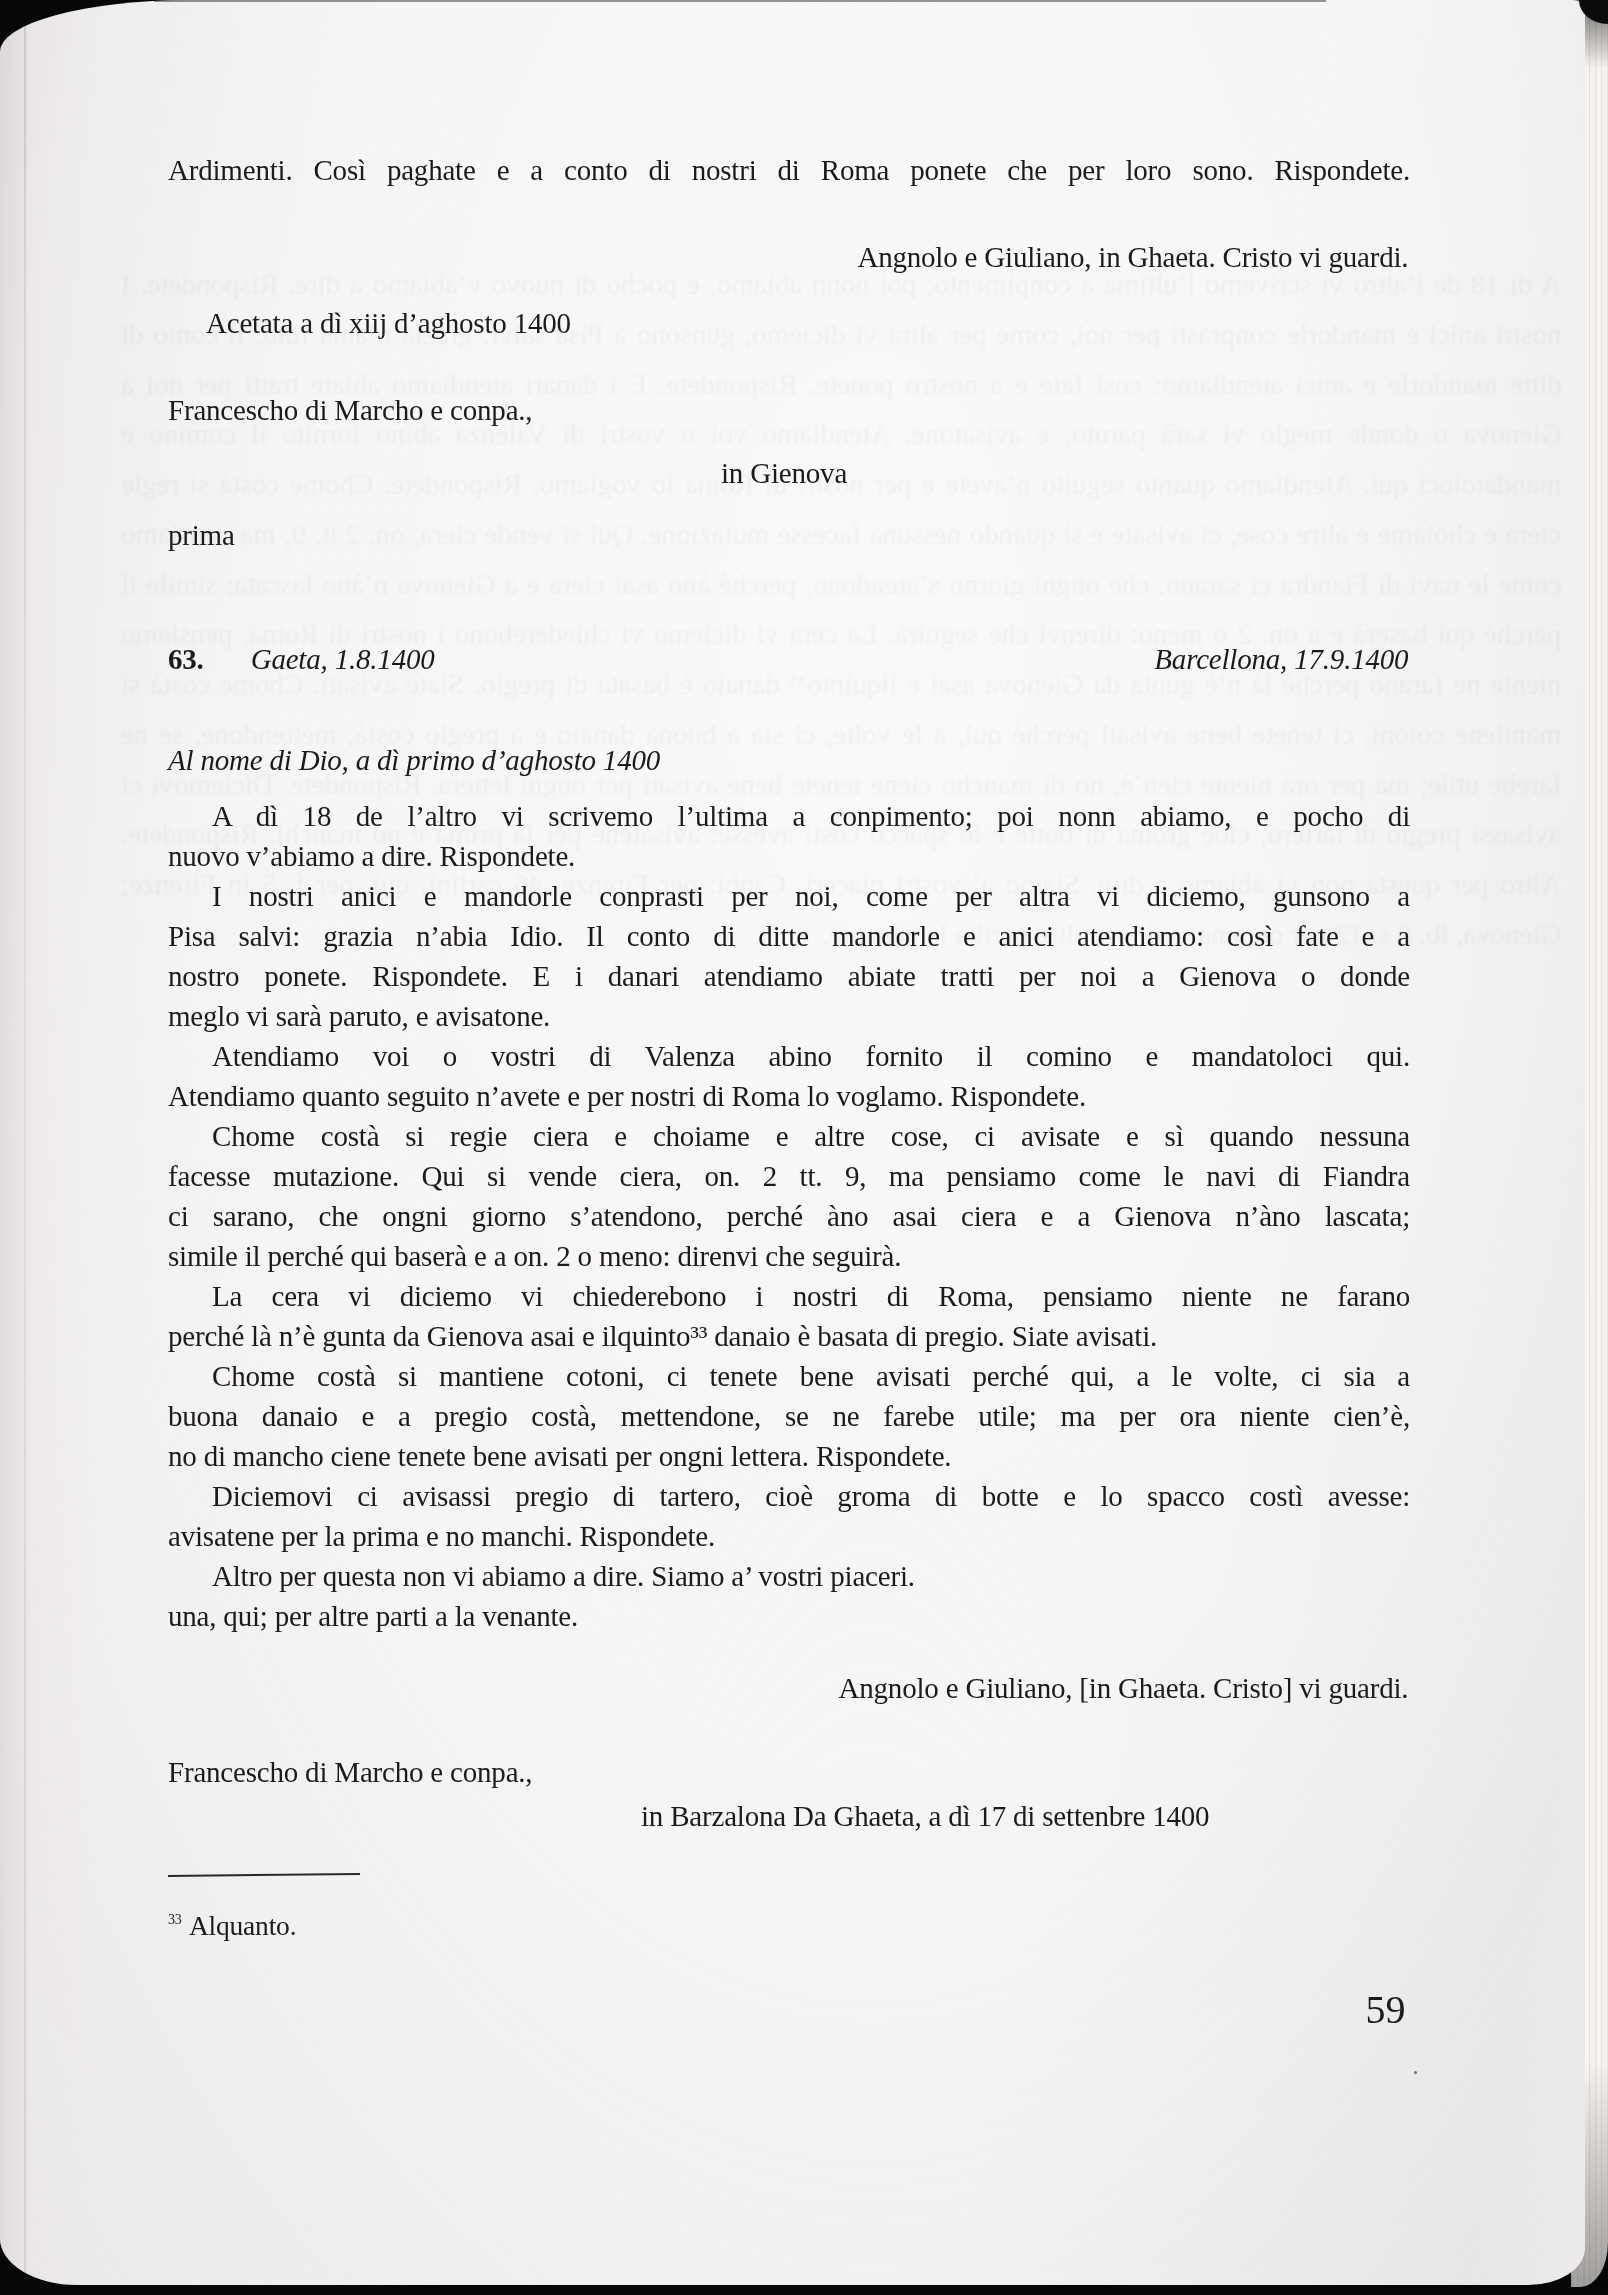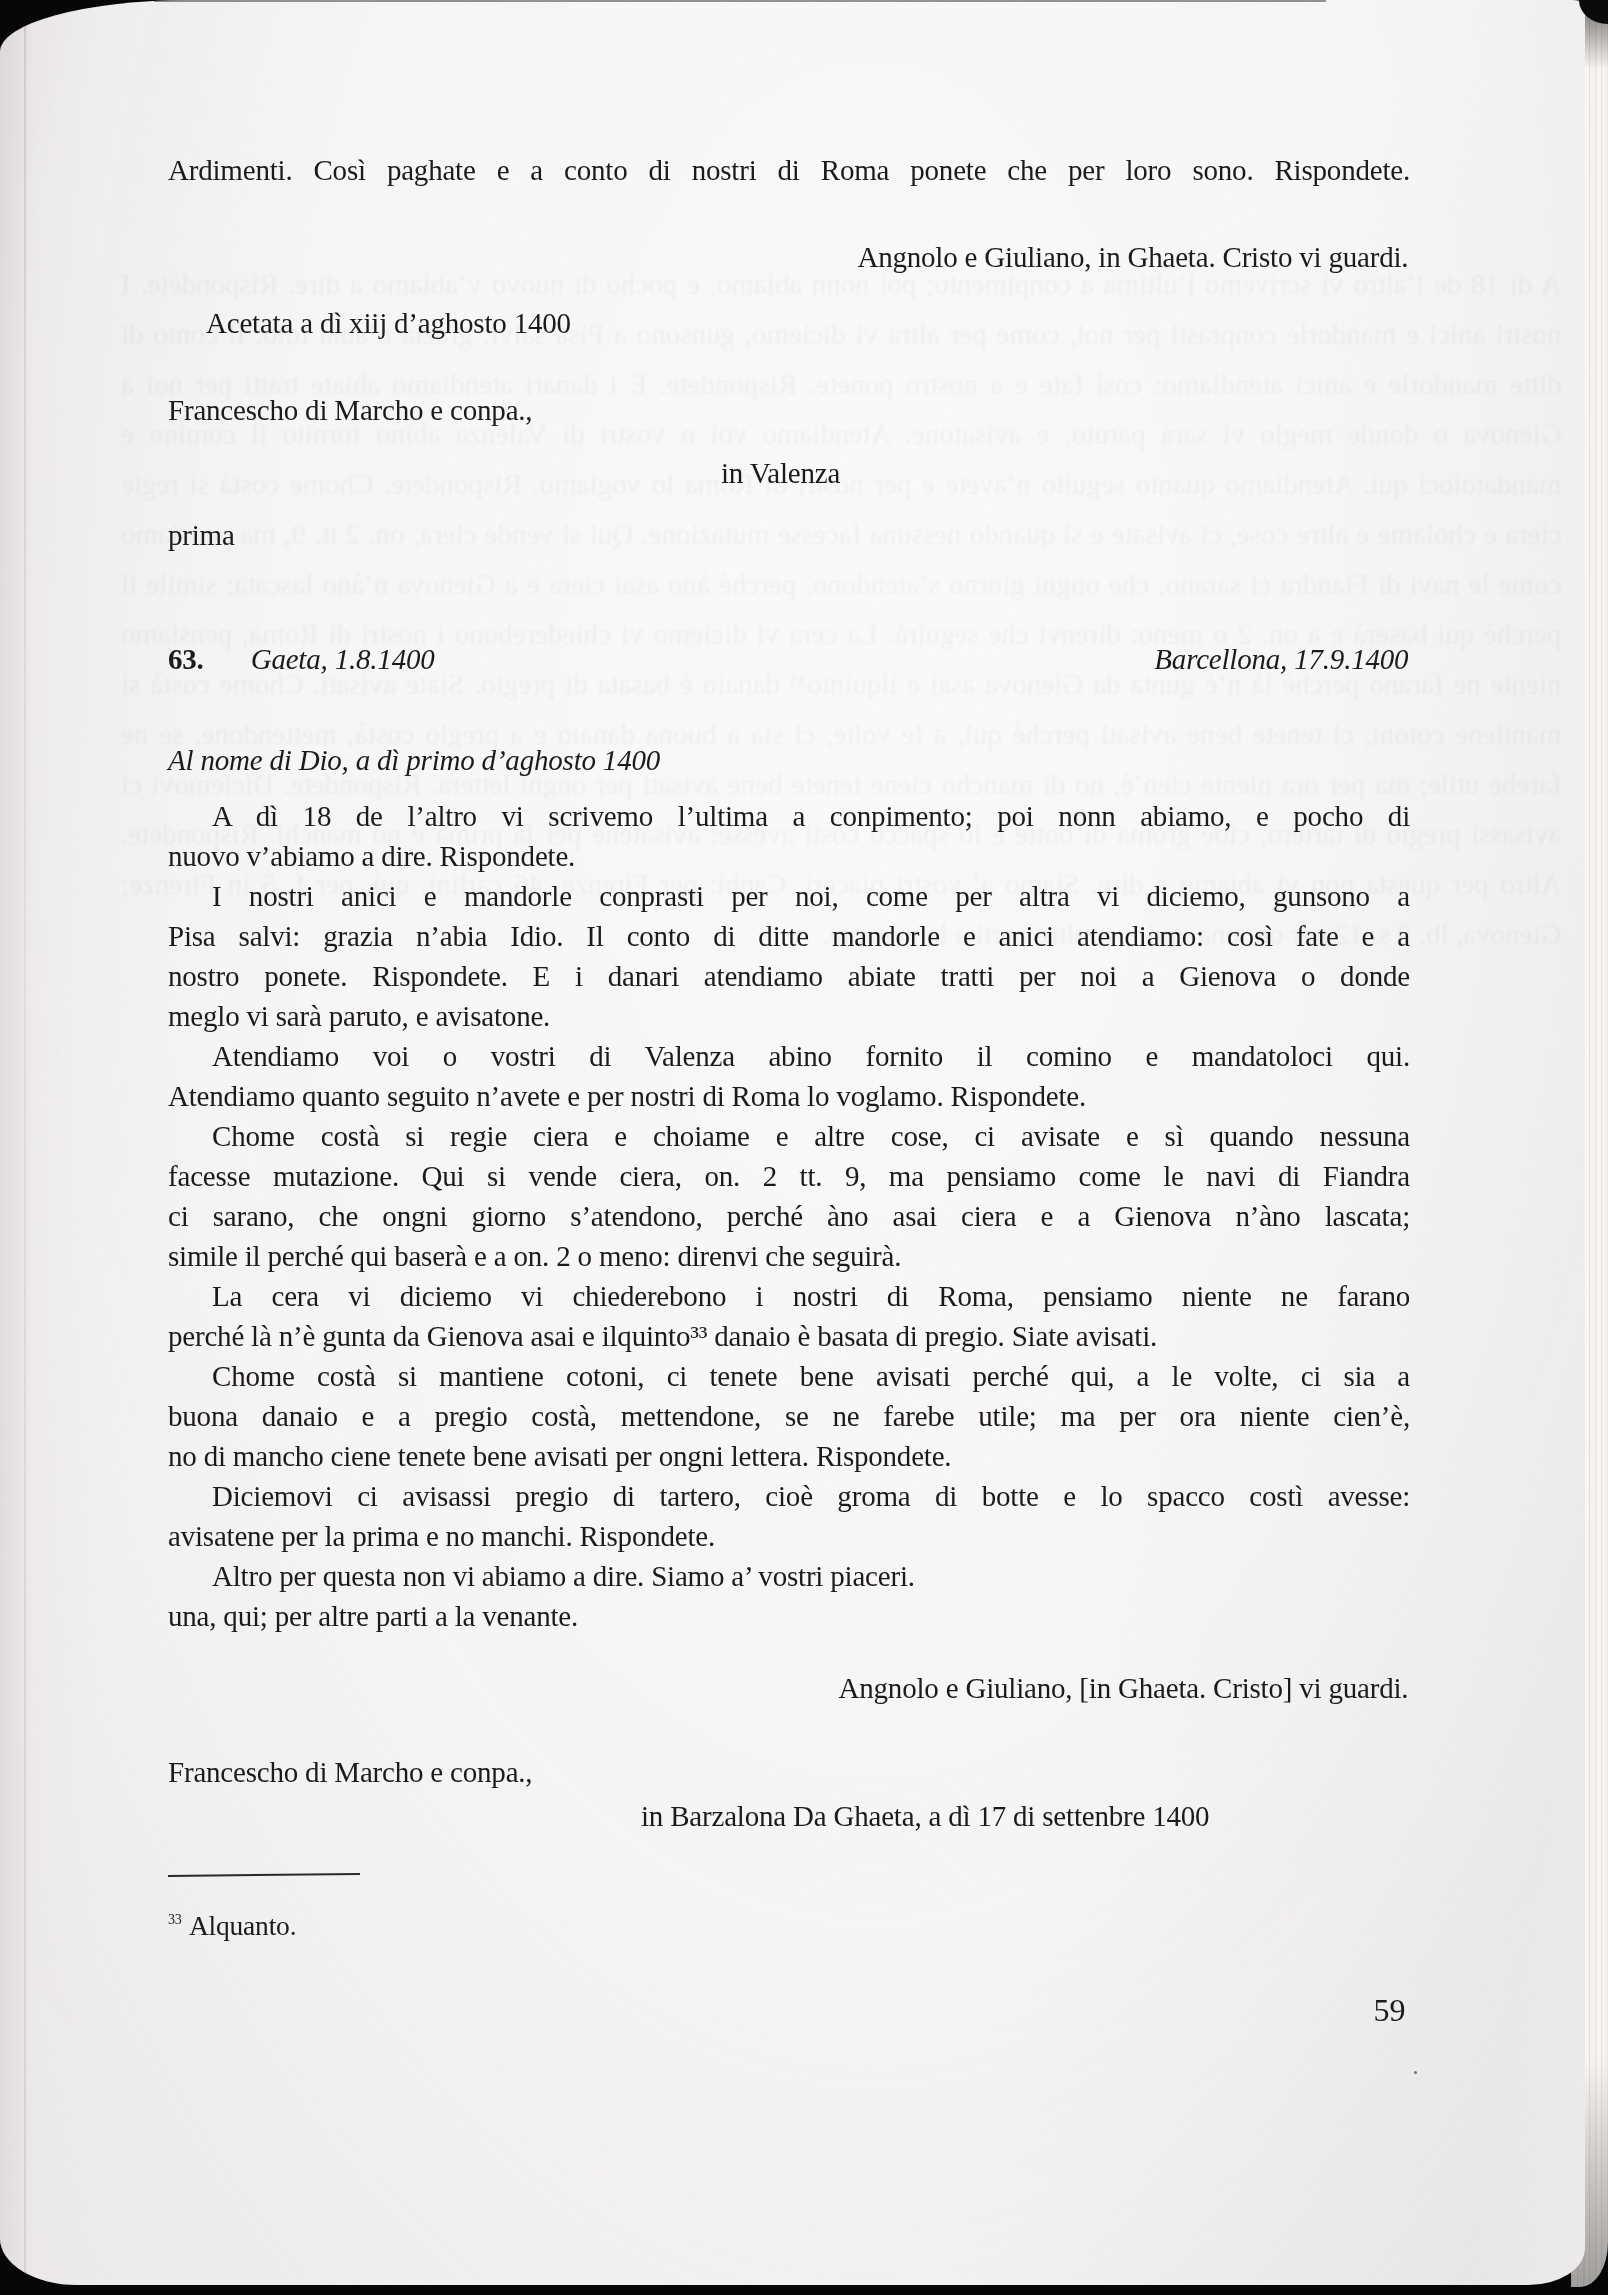"in Valenza" div.gienova { text: Valenza -> Gienova }
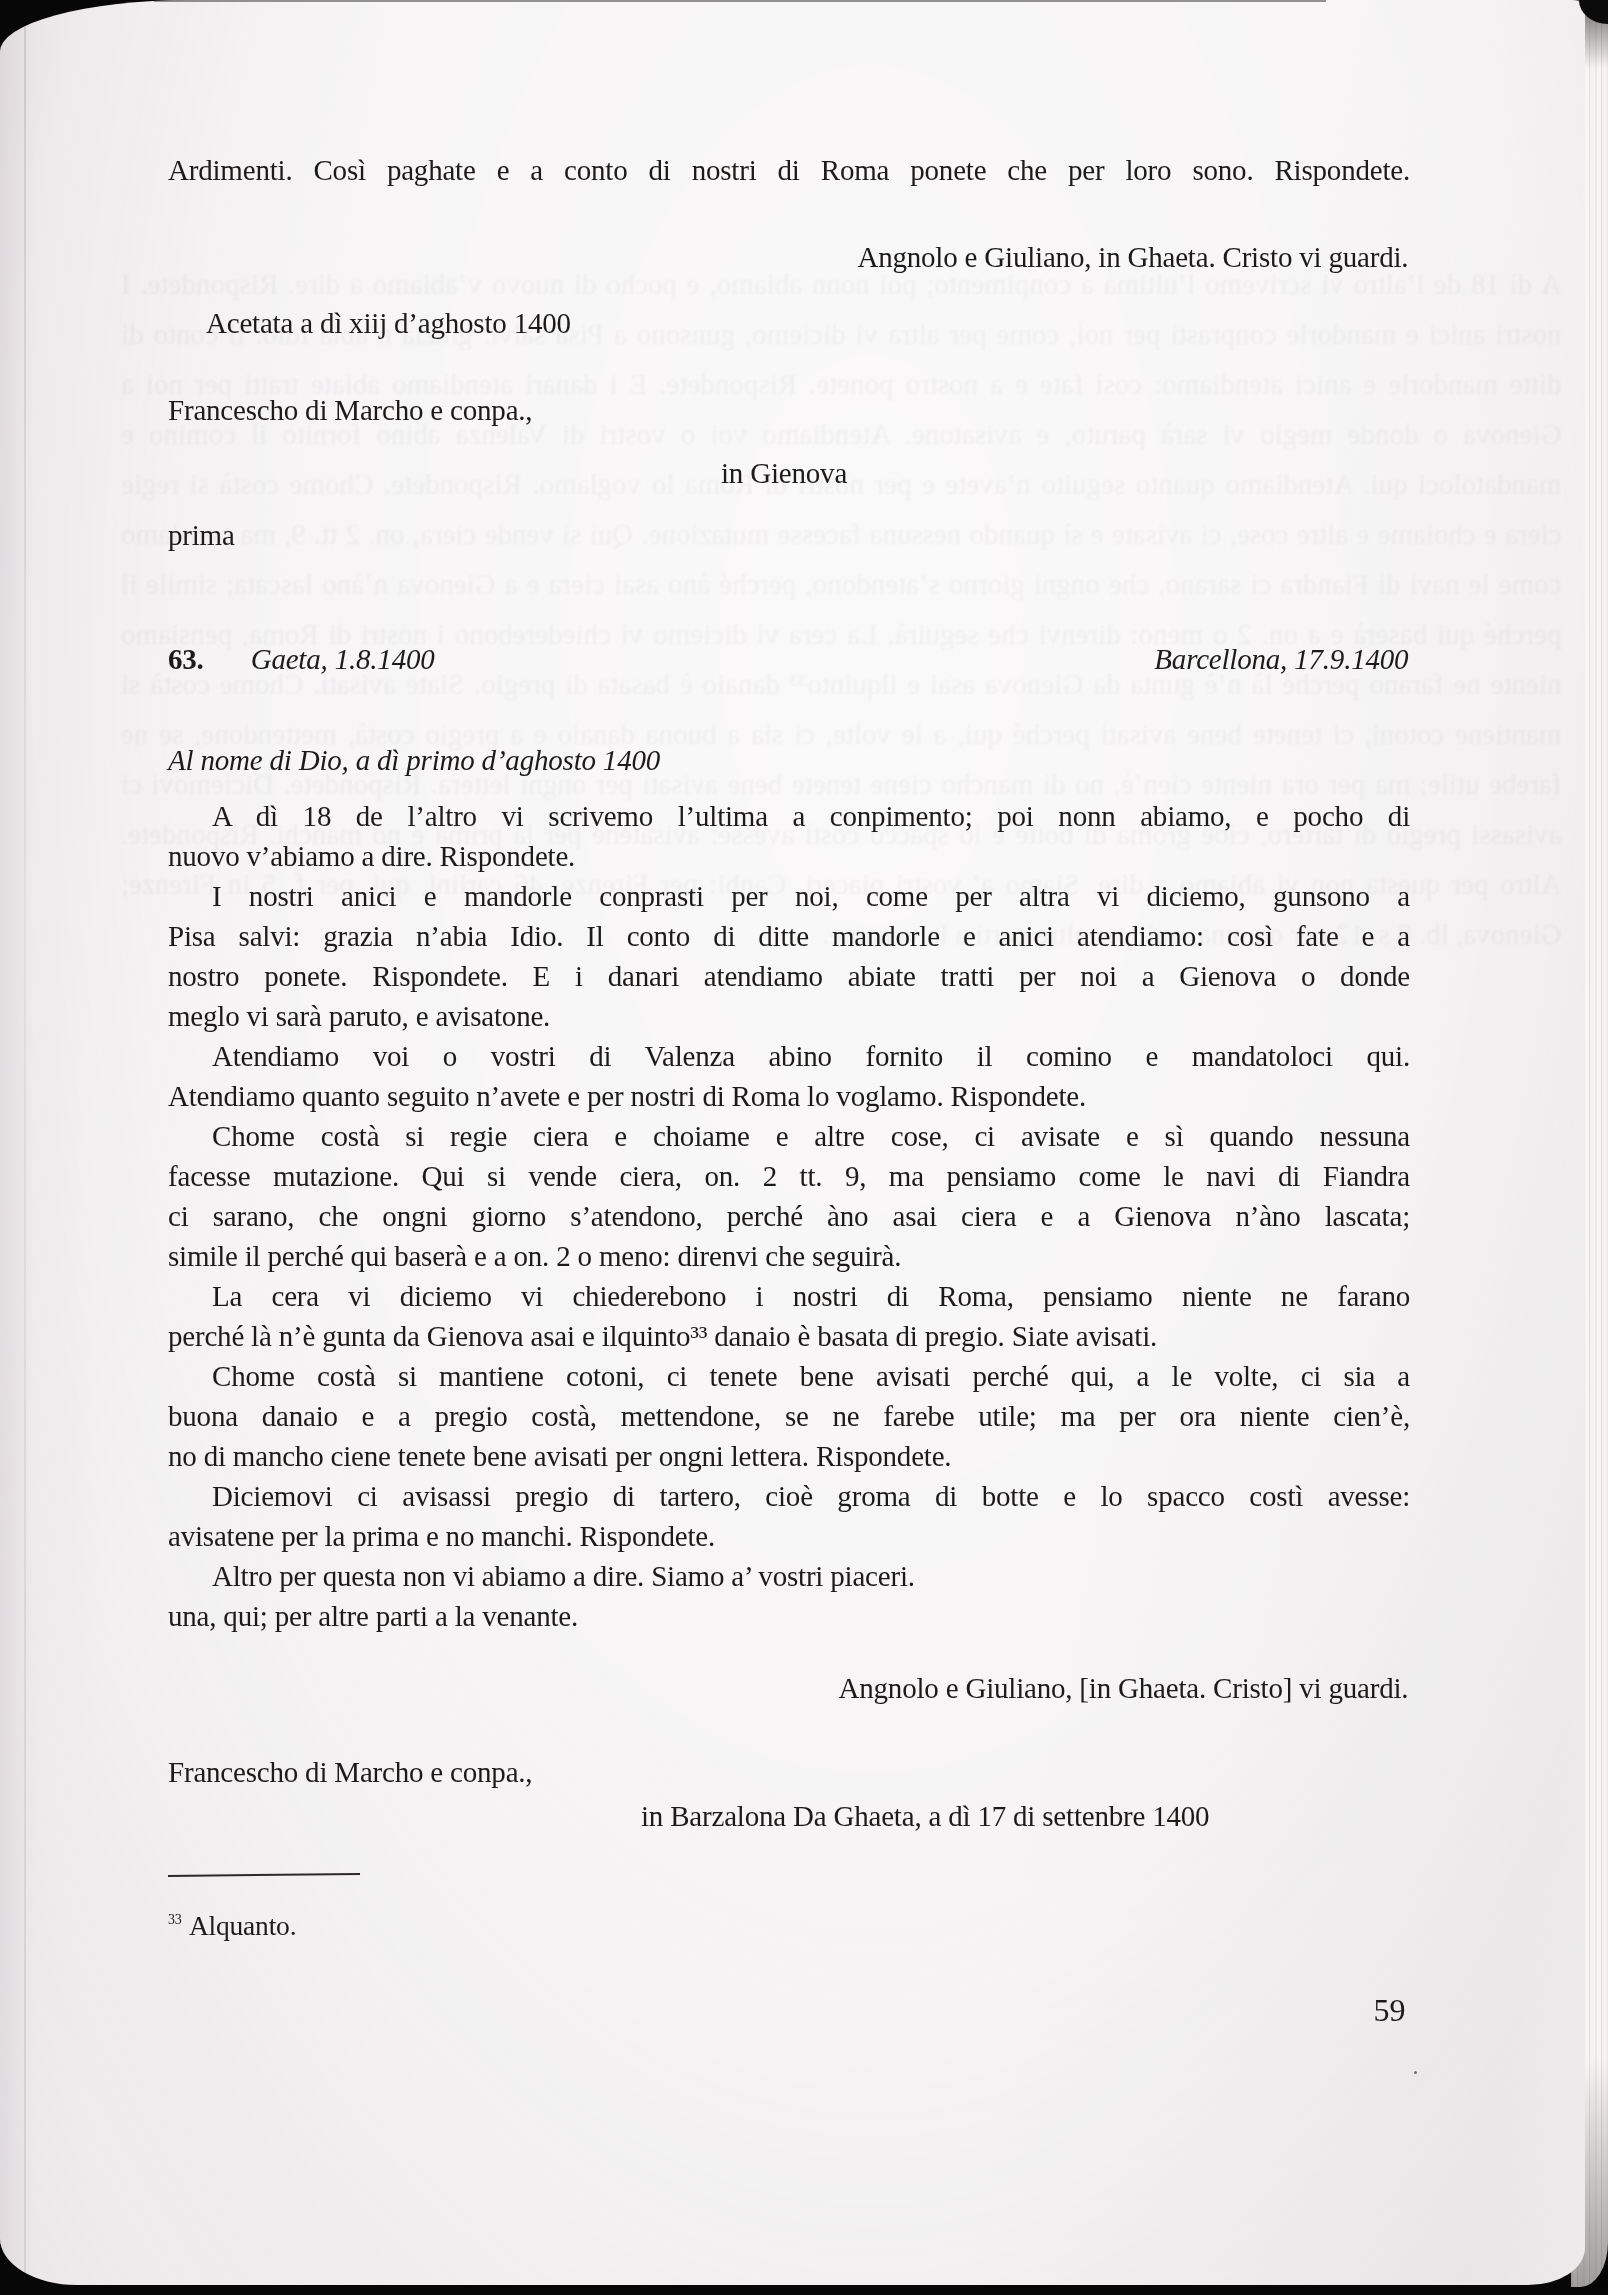"59" .pagenum { font-size: 32px -> 40px }
